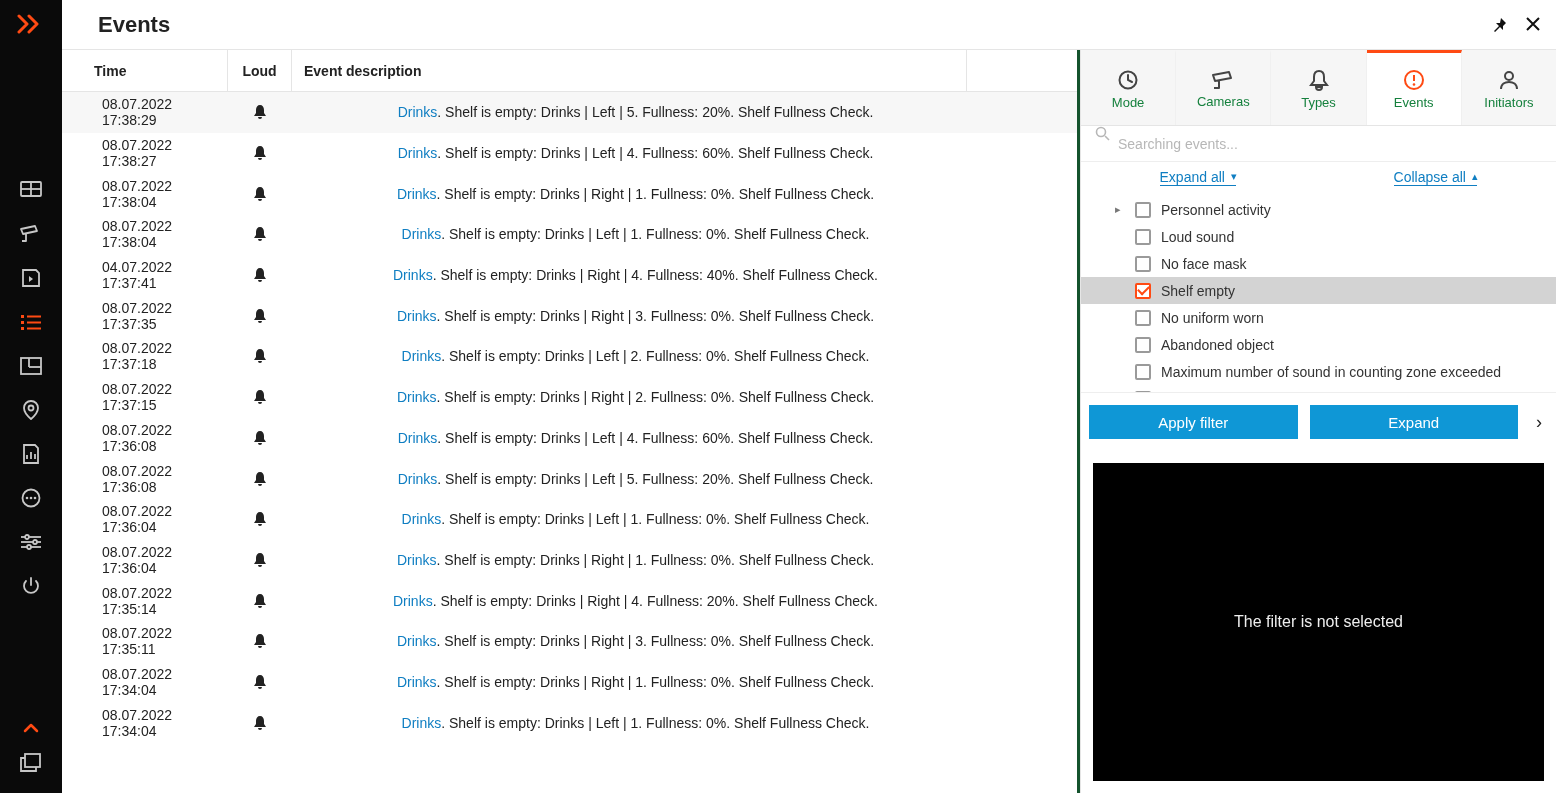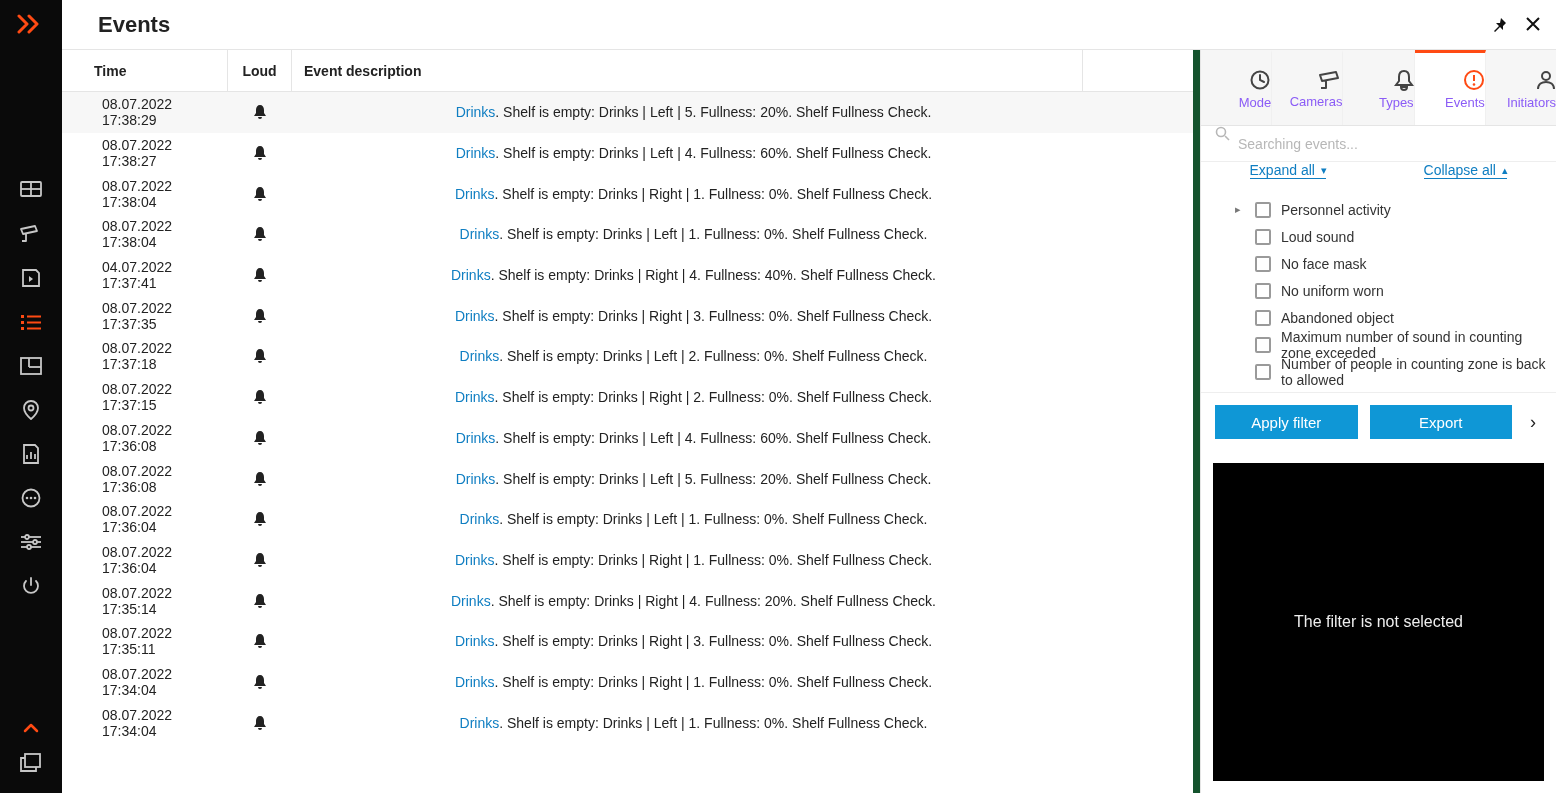"Time" .table-wrap { border-right: 7px solid #14532d -> 3px solid #14532d; width: 1138px -> 1018px }
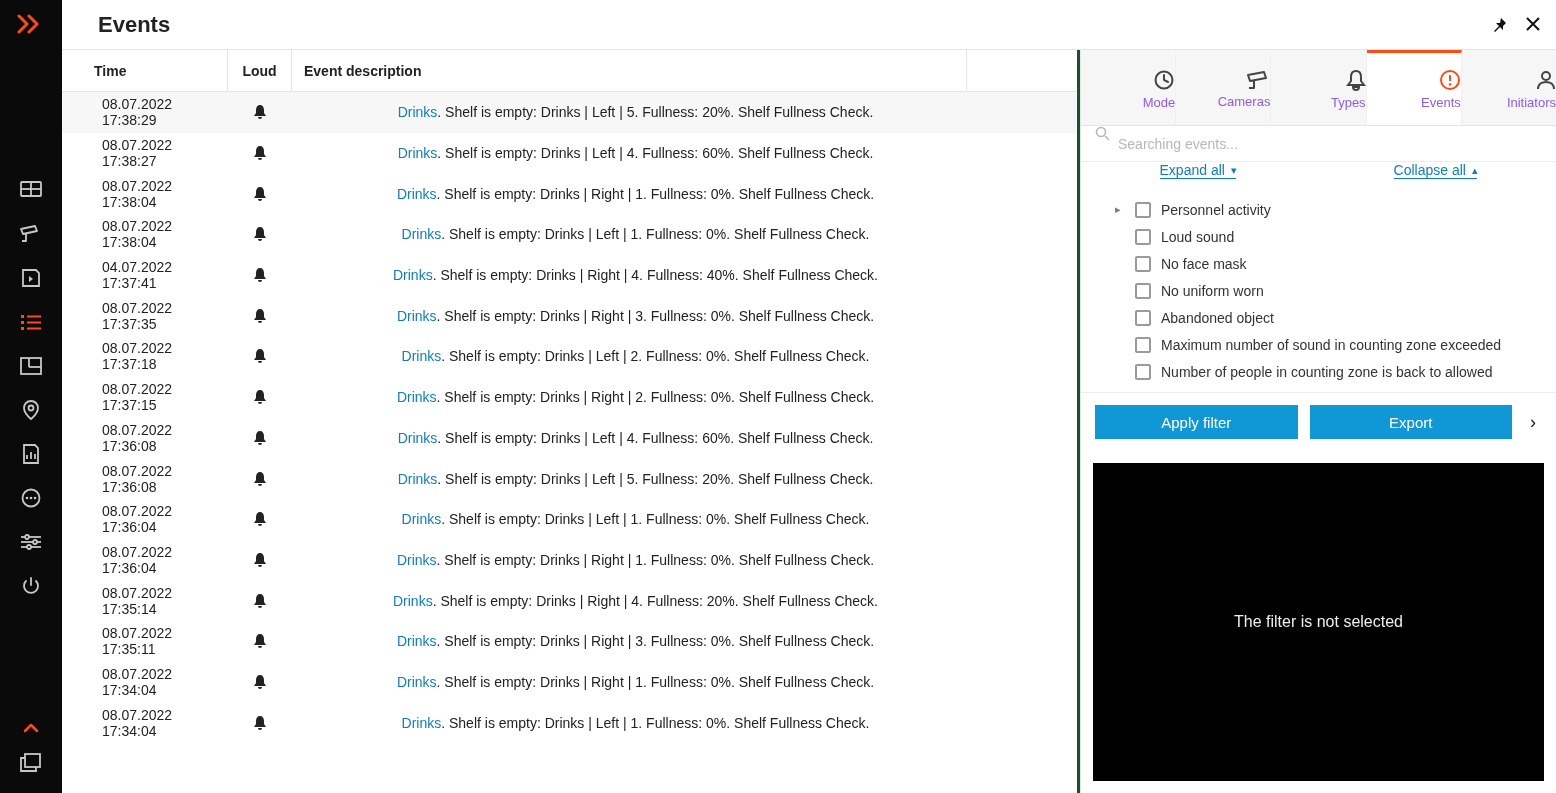"Mode" .tab { align-items: flex-end -> center; color: #8b5cf6 -> #15803d }
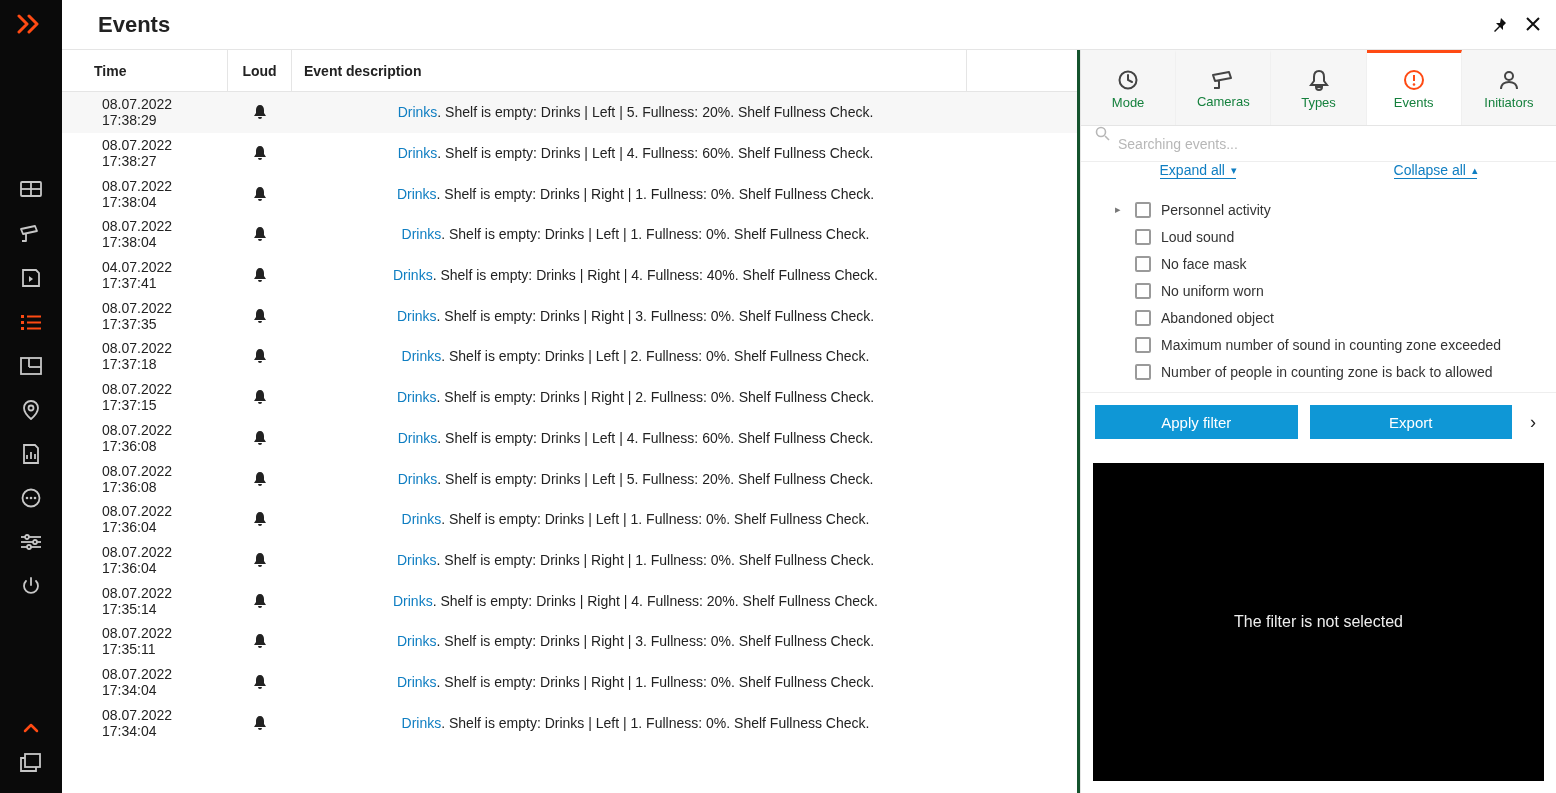"Expand all" .expand-row { align-items: flex-start -> center }
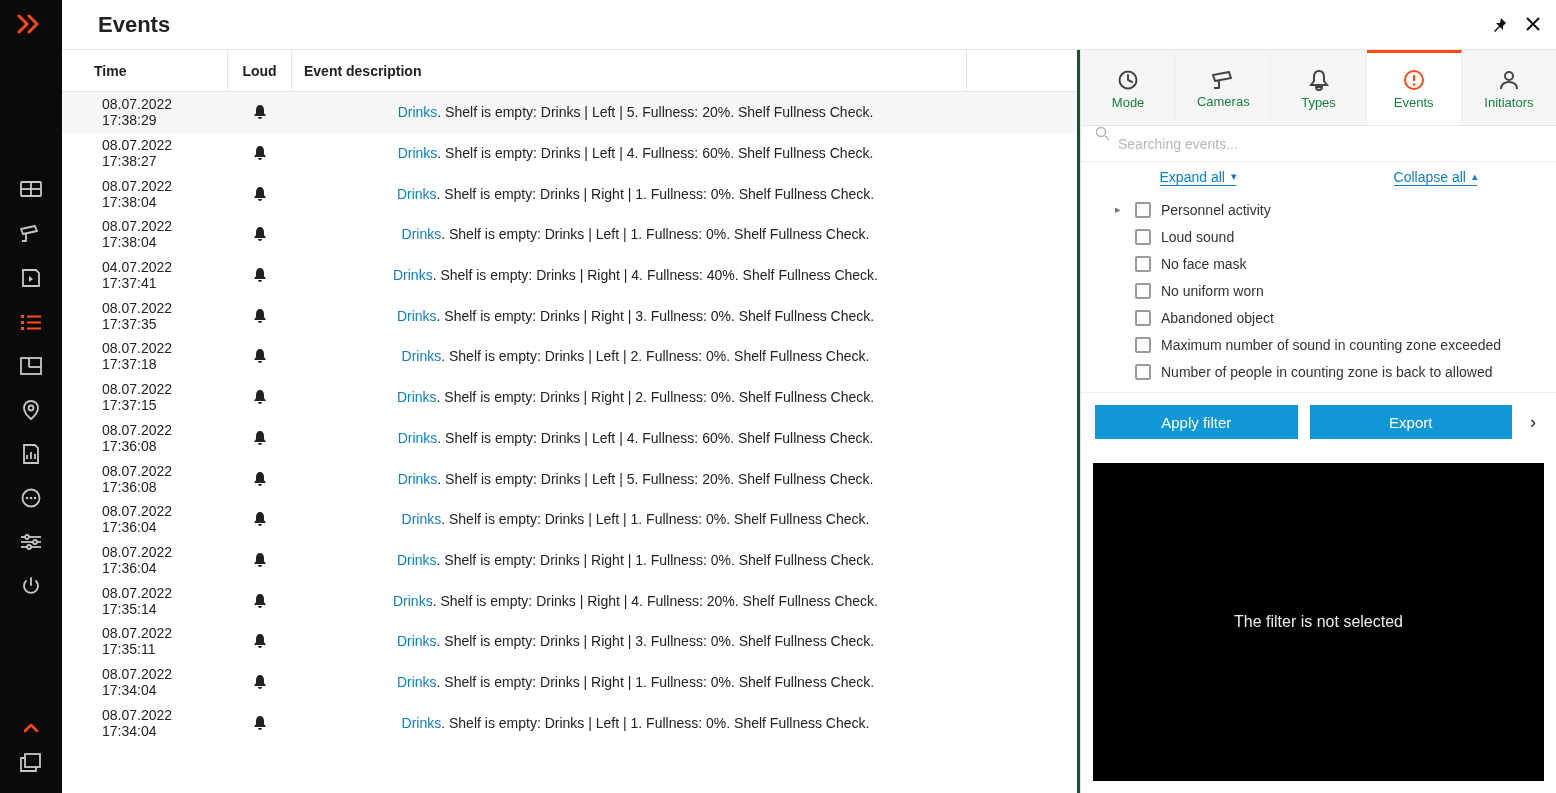"Shelf empty" div.filter-item { html: none -> <div> <span></span> <span>Shelf empty</span> </div> }
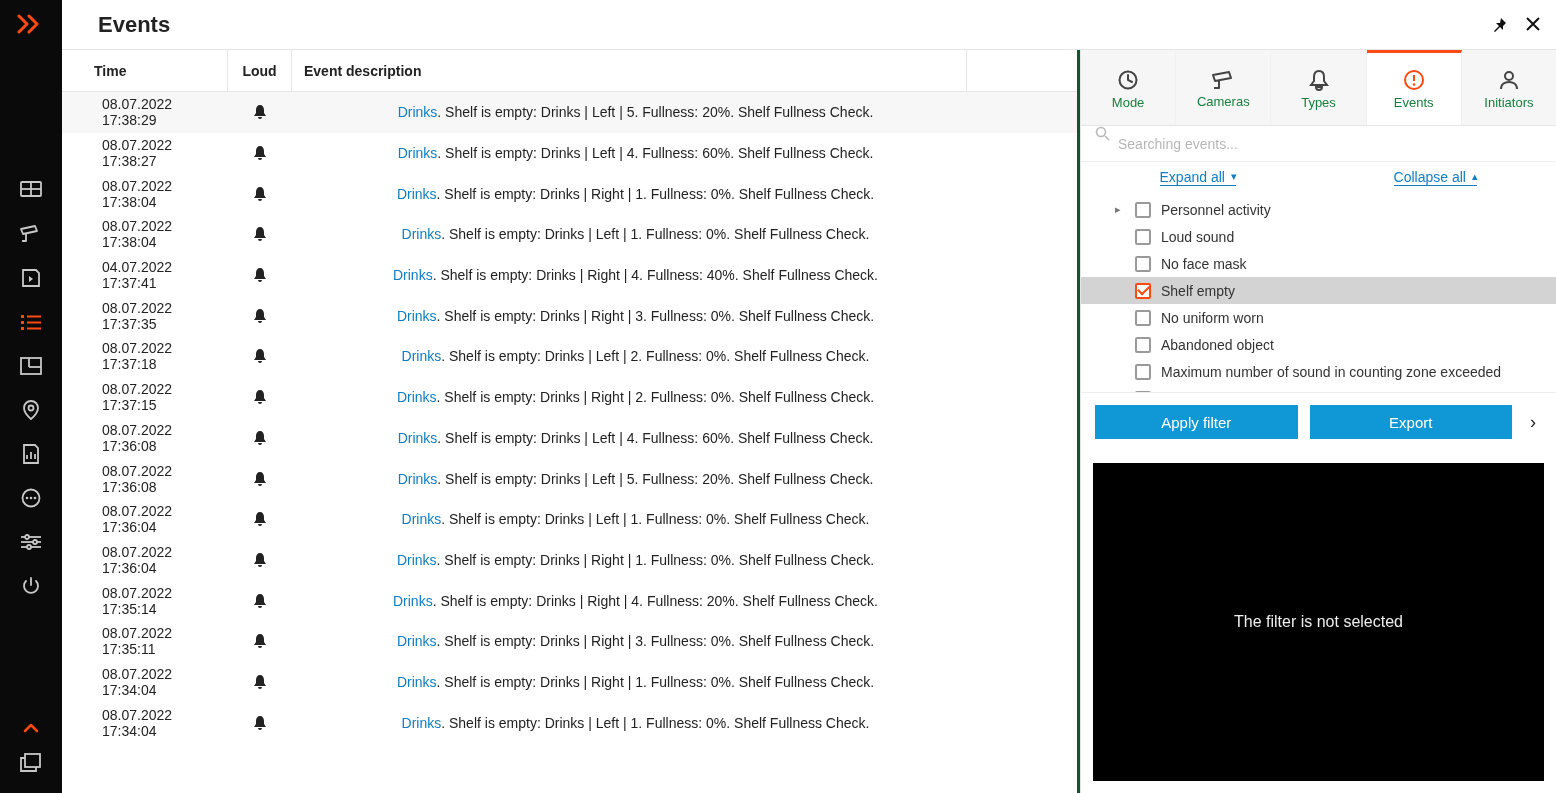"Apply filter" .action-row { padding: 12px 14px -> 12px 8px }
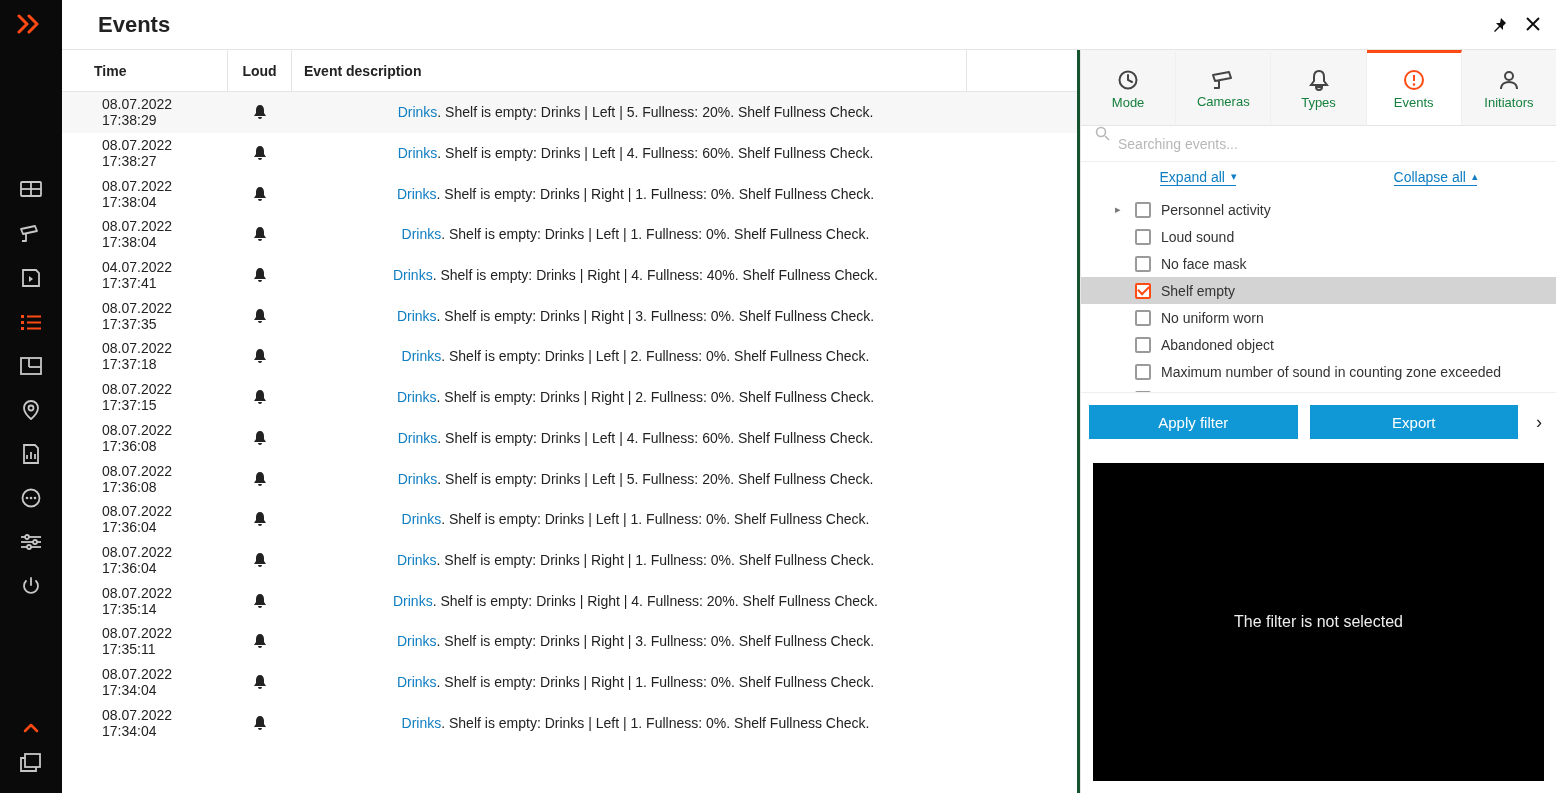"Export" button.btn-primary { text: Export -> Expand }
